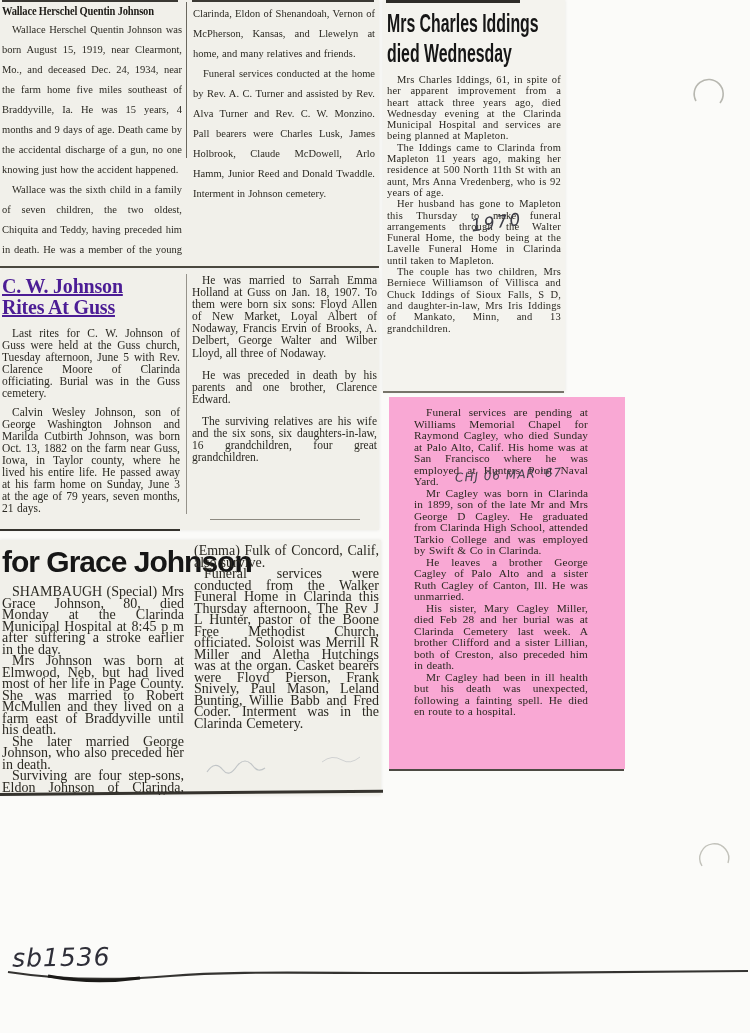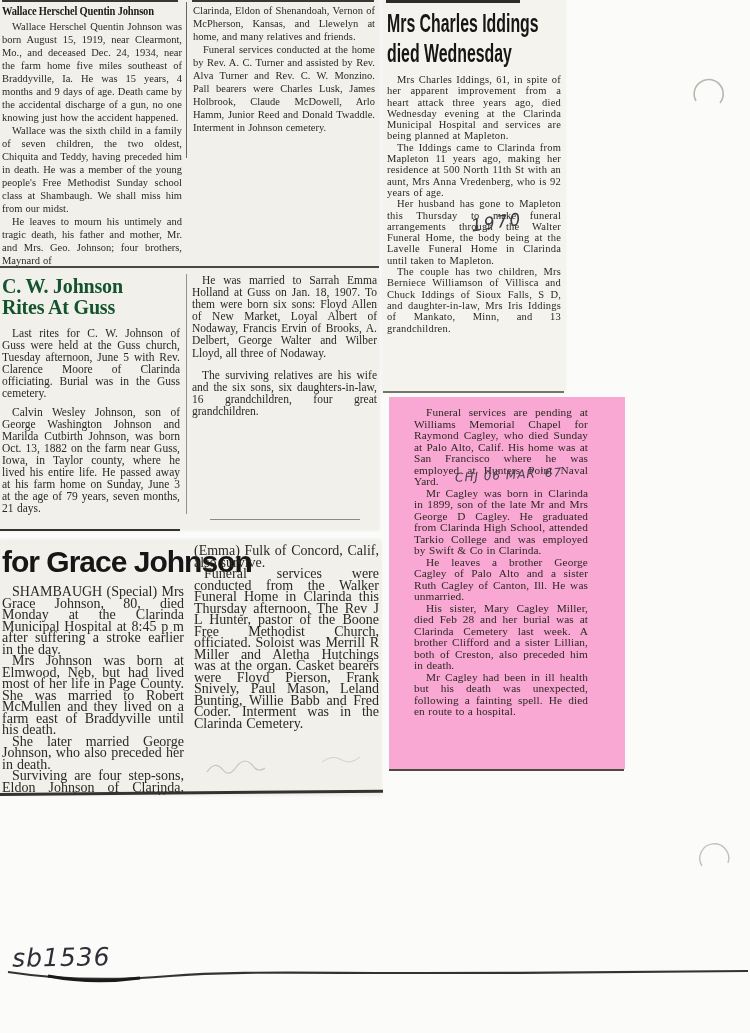"Clarinda, Eldon of Shenandoah, Vernon" .txt-wallace { line-height: 13px -> 20px }
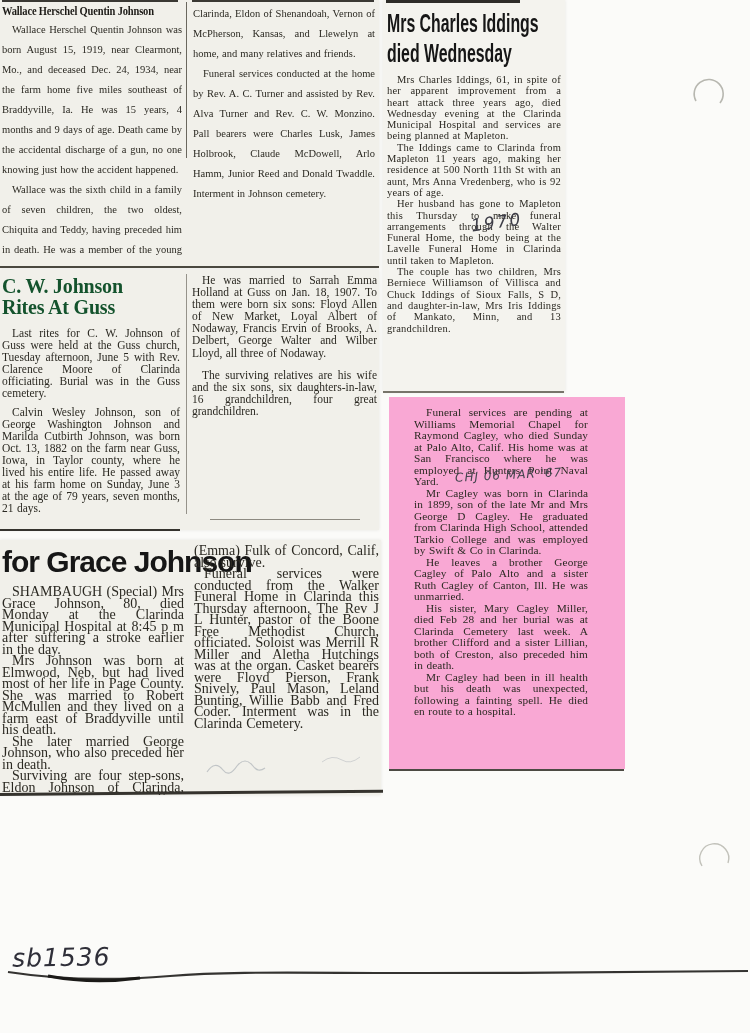"C. W. Johnson" .hl-cw { color: #14532d -> #4c1d95; text-decoration: none -> underline }
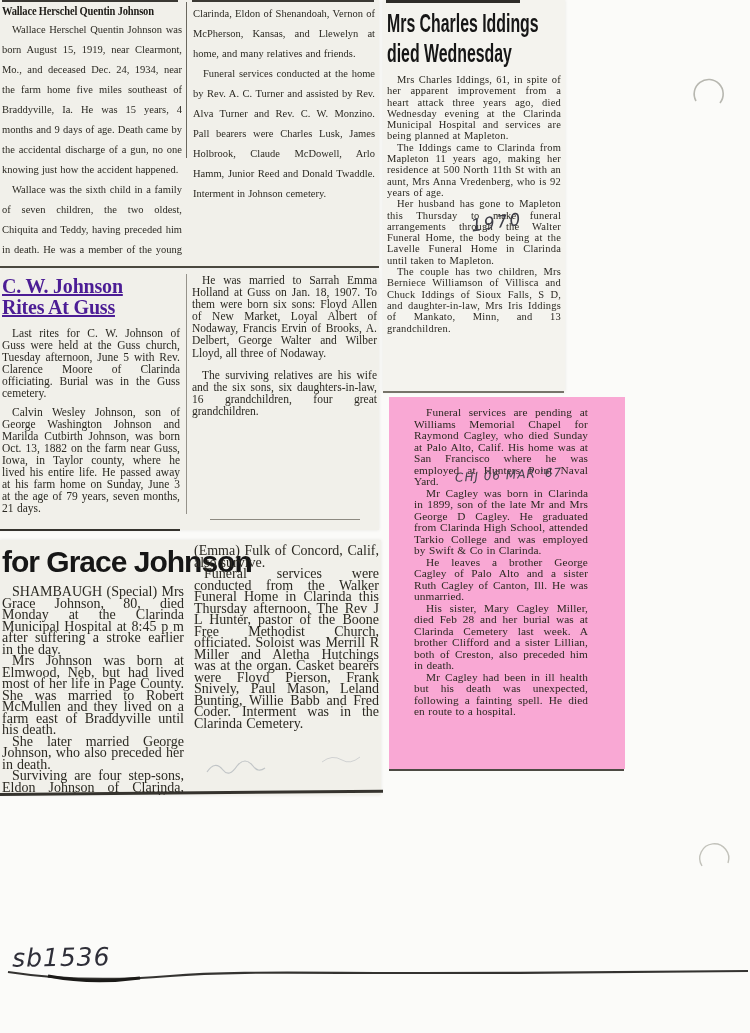"He was preceded in death" p { html: none -> <p>He was preceded in death by his parents and one brother, Clarence Edward.</p> }
